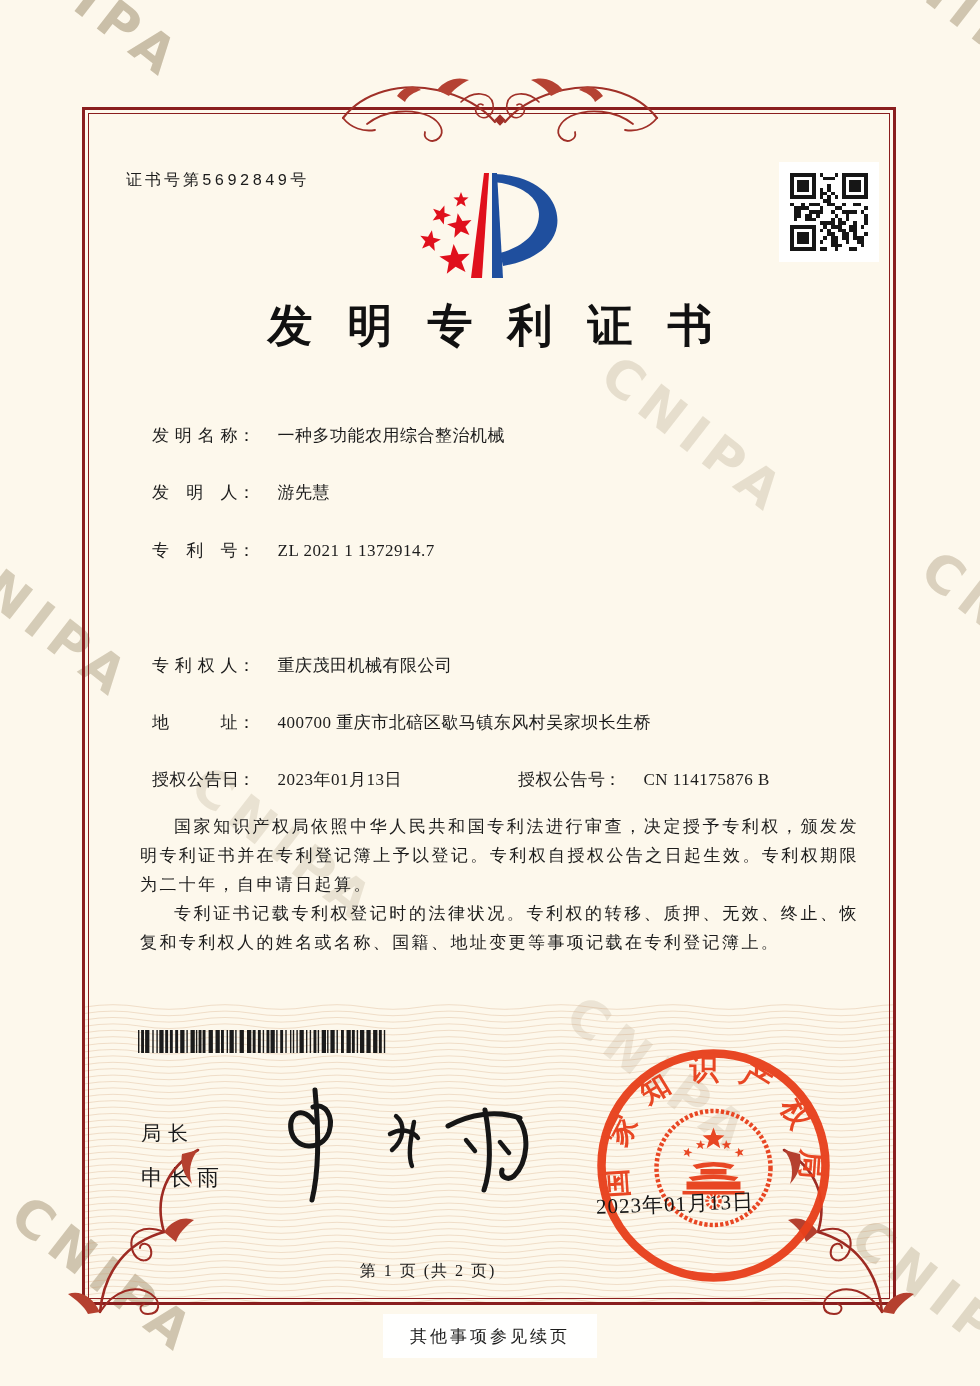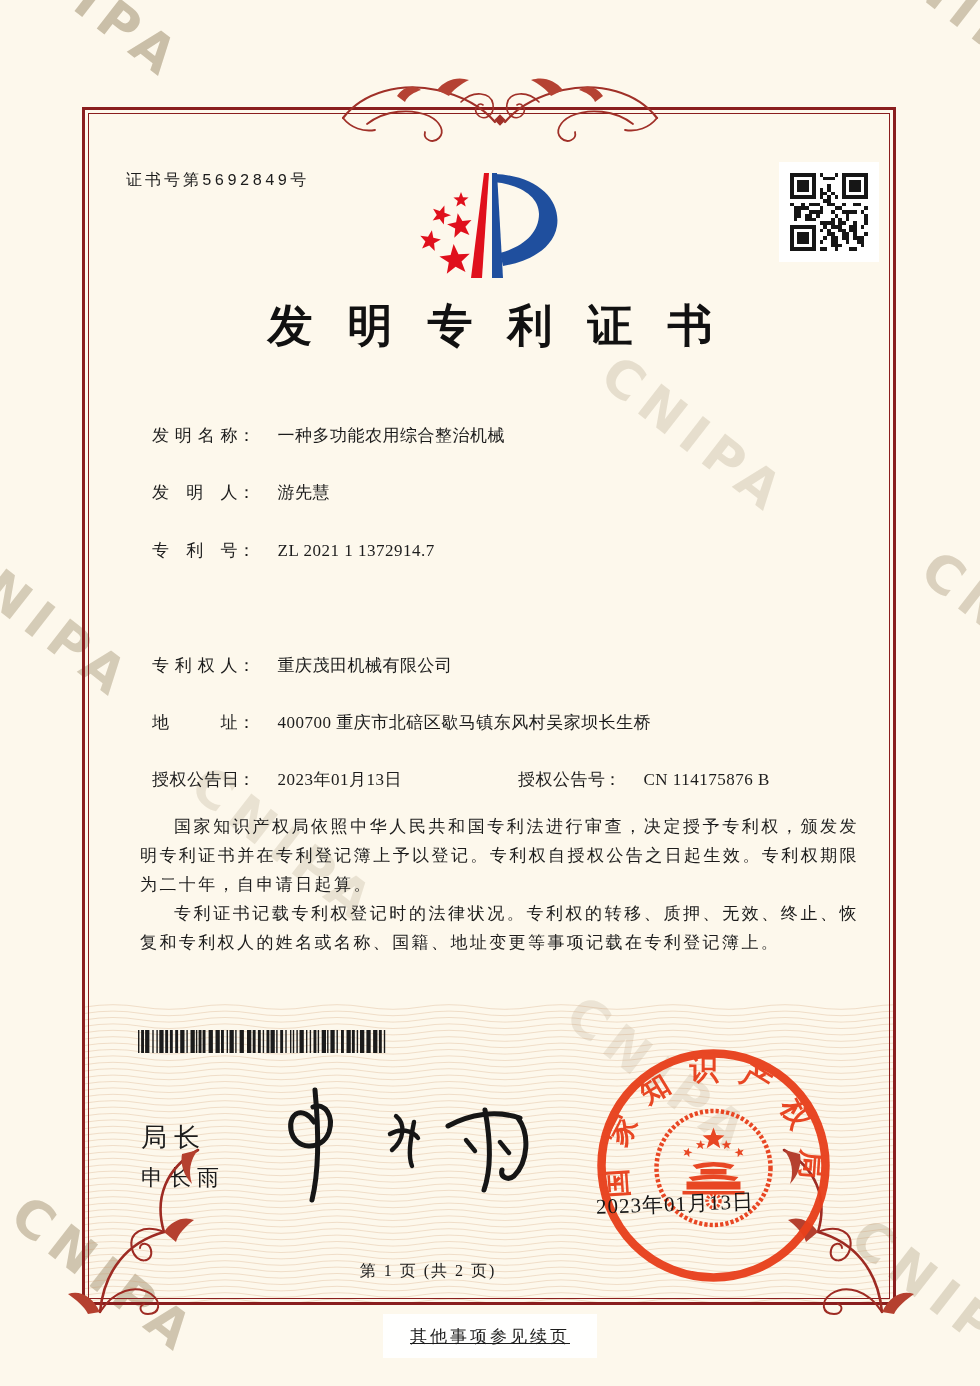"局长" .sig-title { font-size: 26px -> 20px }
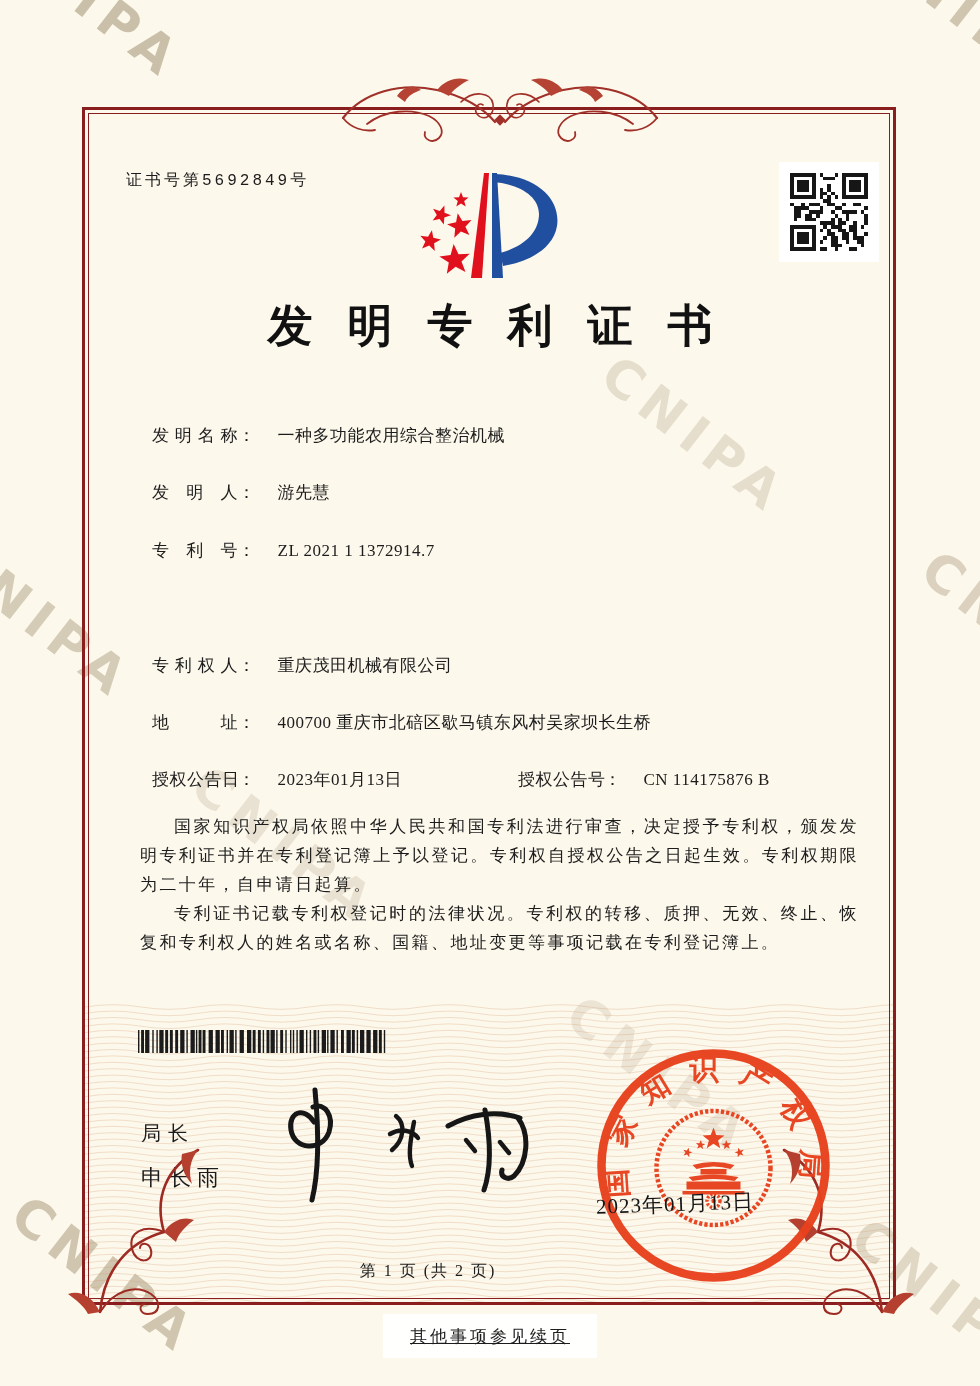"其他事项参见续页" .cont-box { text-decoration: underline -> none }
